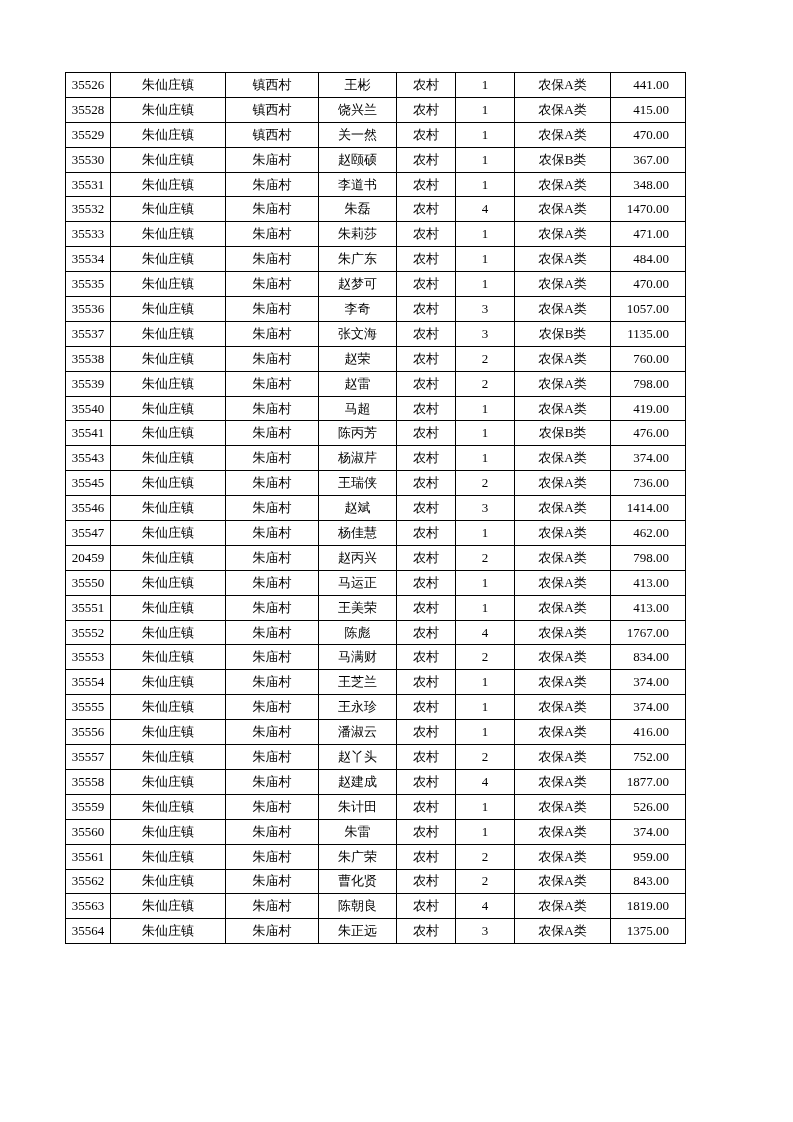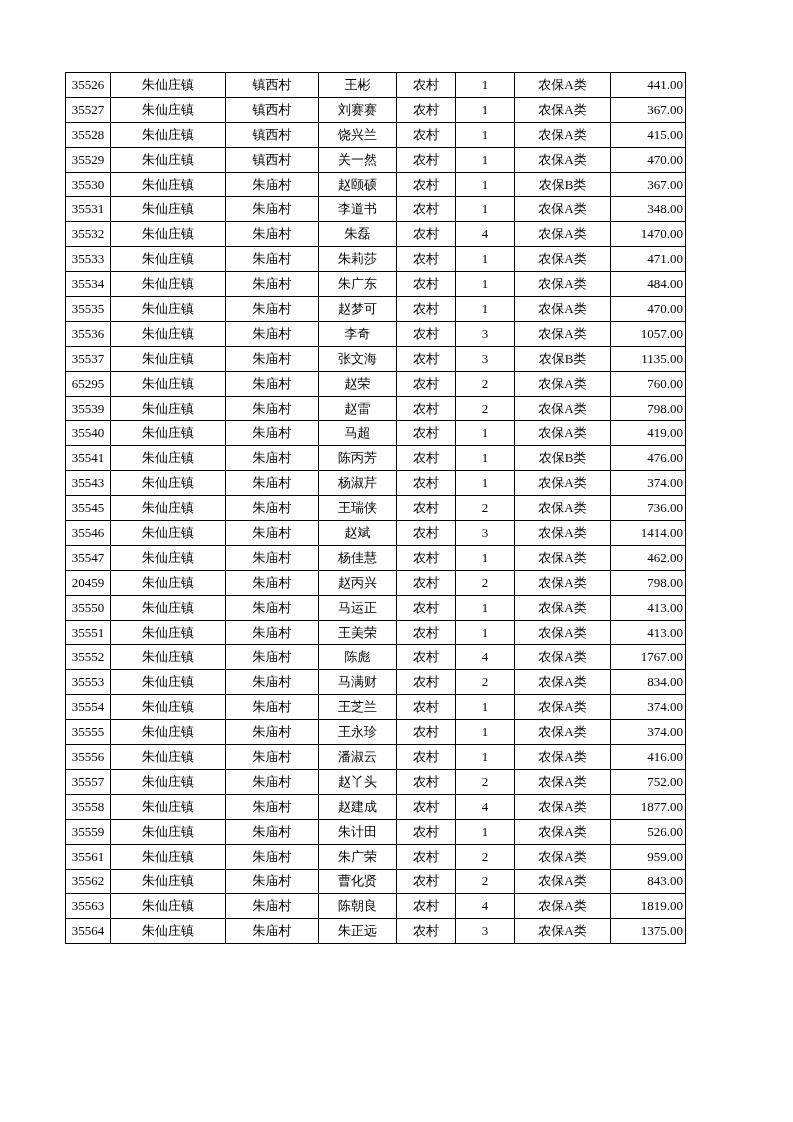"441.00" table.data-table td.c7 { padding-right: 2px -> 16px }
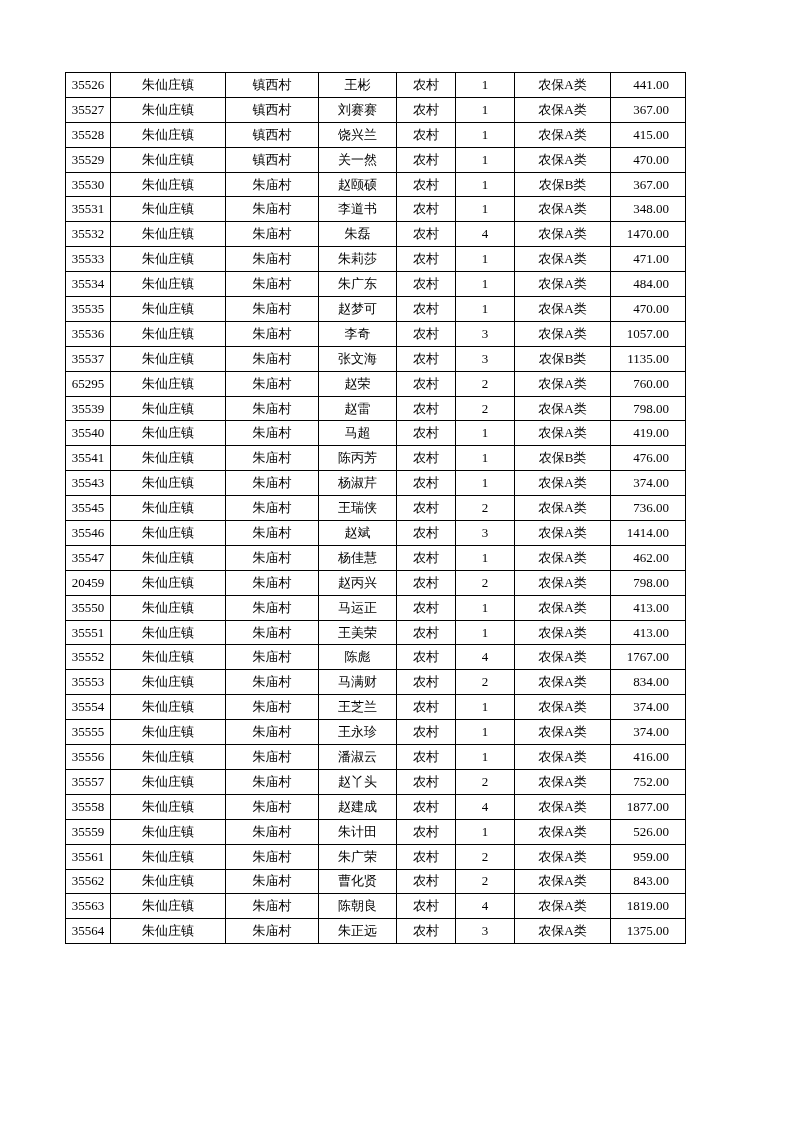"35527" tr { html: <tr> <td>35527</td> <td>朱仙庄镇</td> <td>镇西村</td> <td>刘赛赛</td> <td>农村</td> <td>1</td> <td>农保A类</td> <td>367.00</td> </tr> -> none }
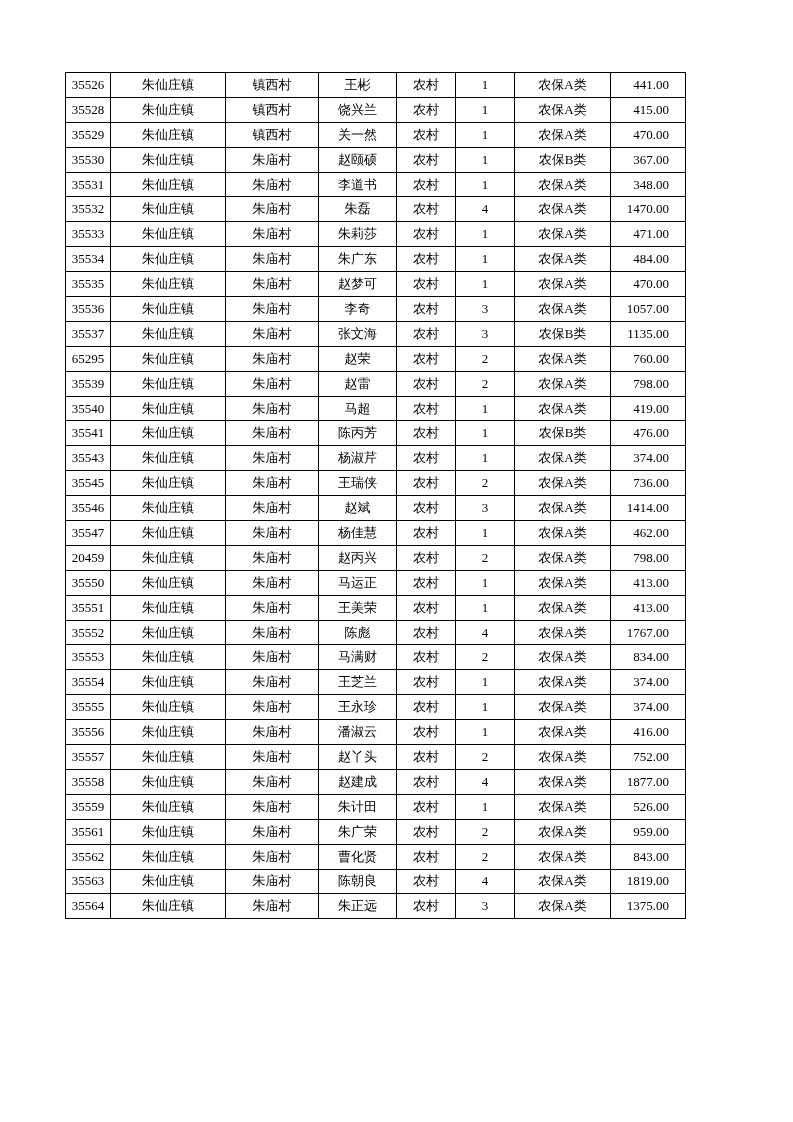"65295" td.c0 { text: 65295 -> 35538 }
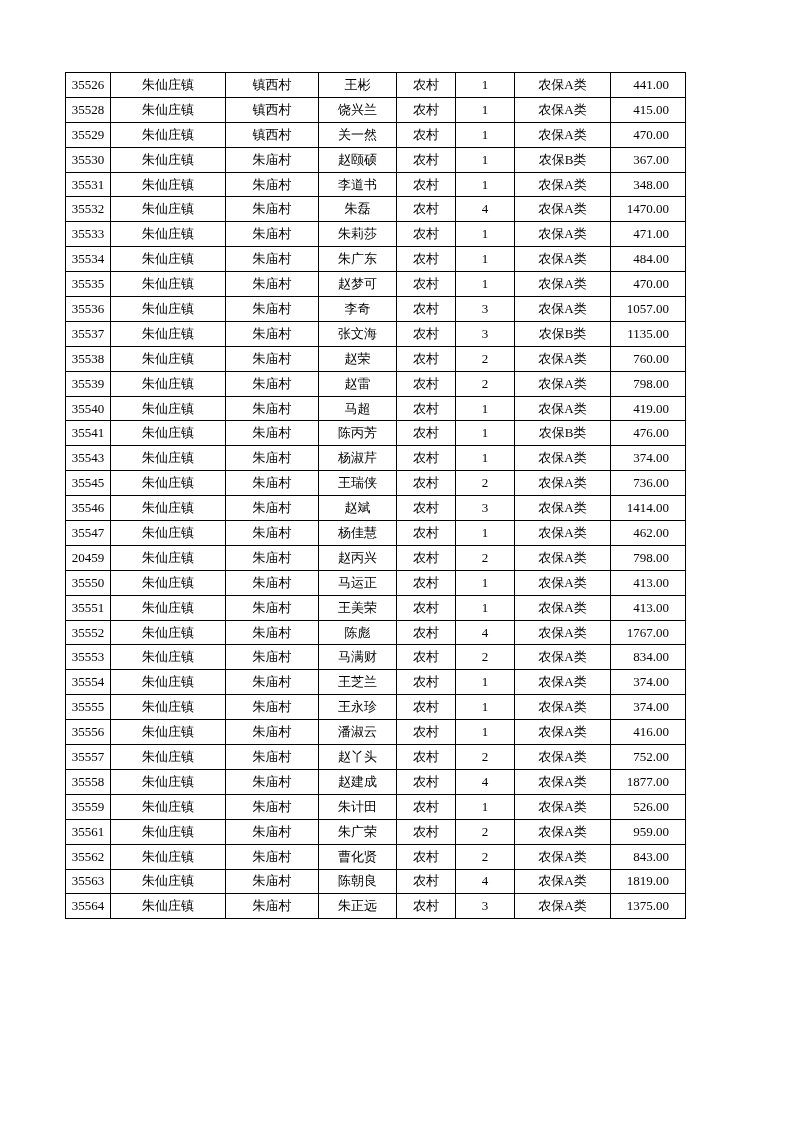"35560" tr { html: none -> <tr> <td>35560</td> <td>朱仙庄镇</td> <td>朱庙村</td> <td>朱雷</td> <td>农村</td> <td>1</td> <td>农保A类</td> <td>374.00</td> </tr> }
